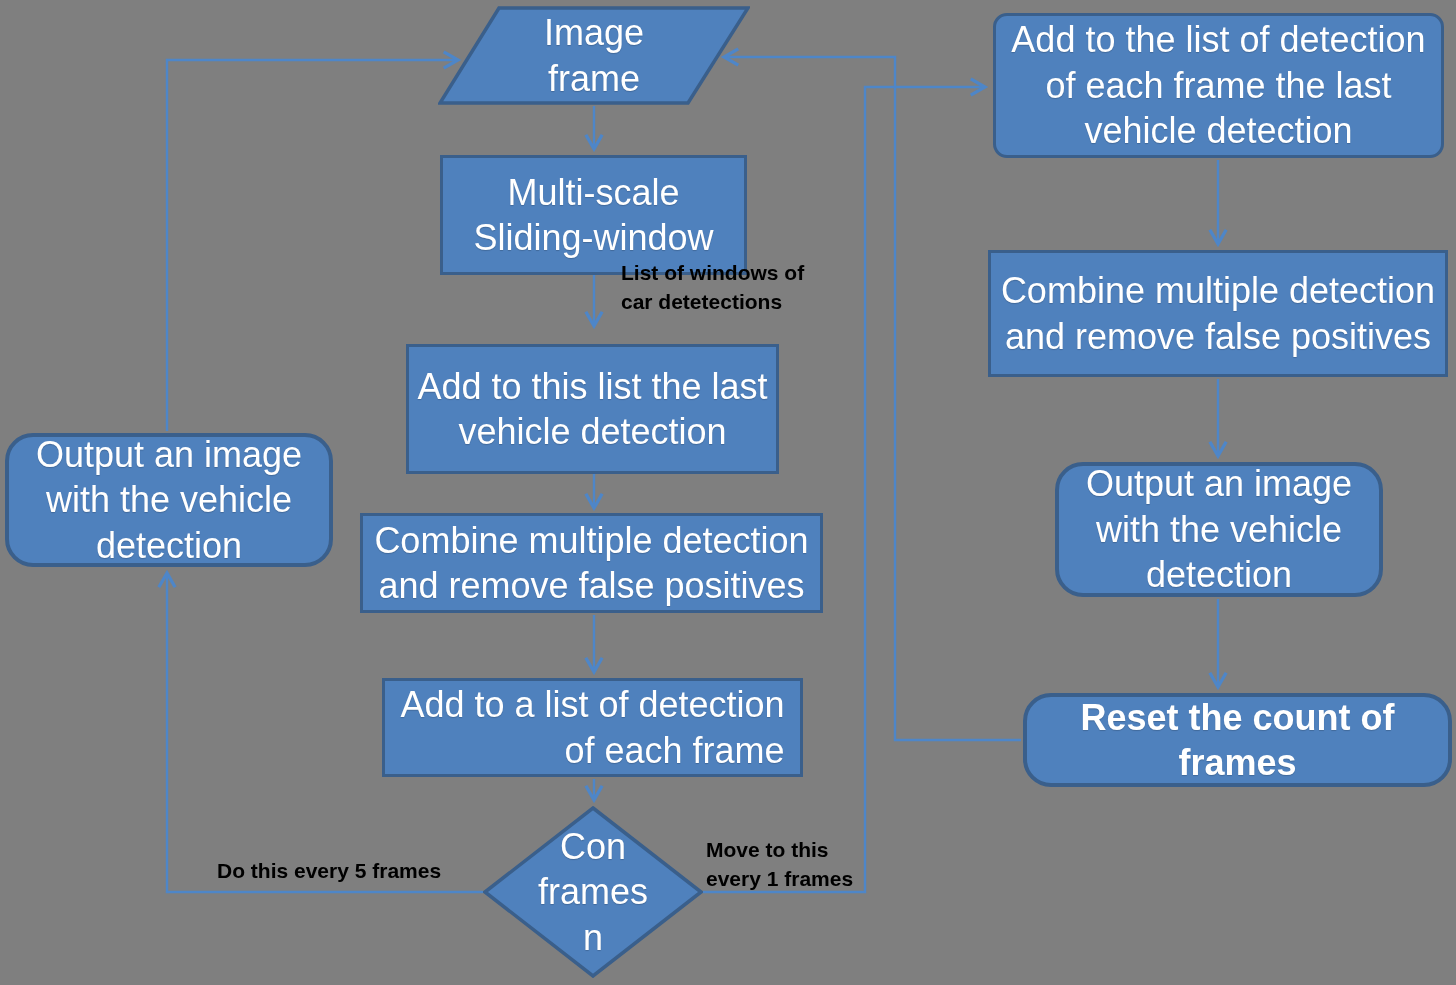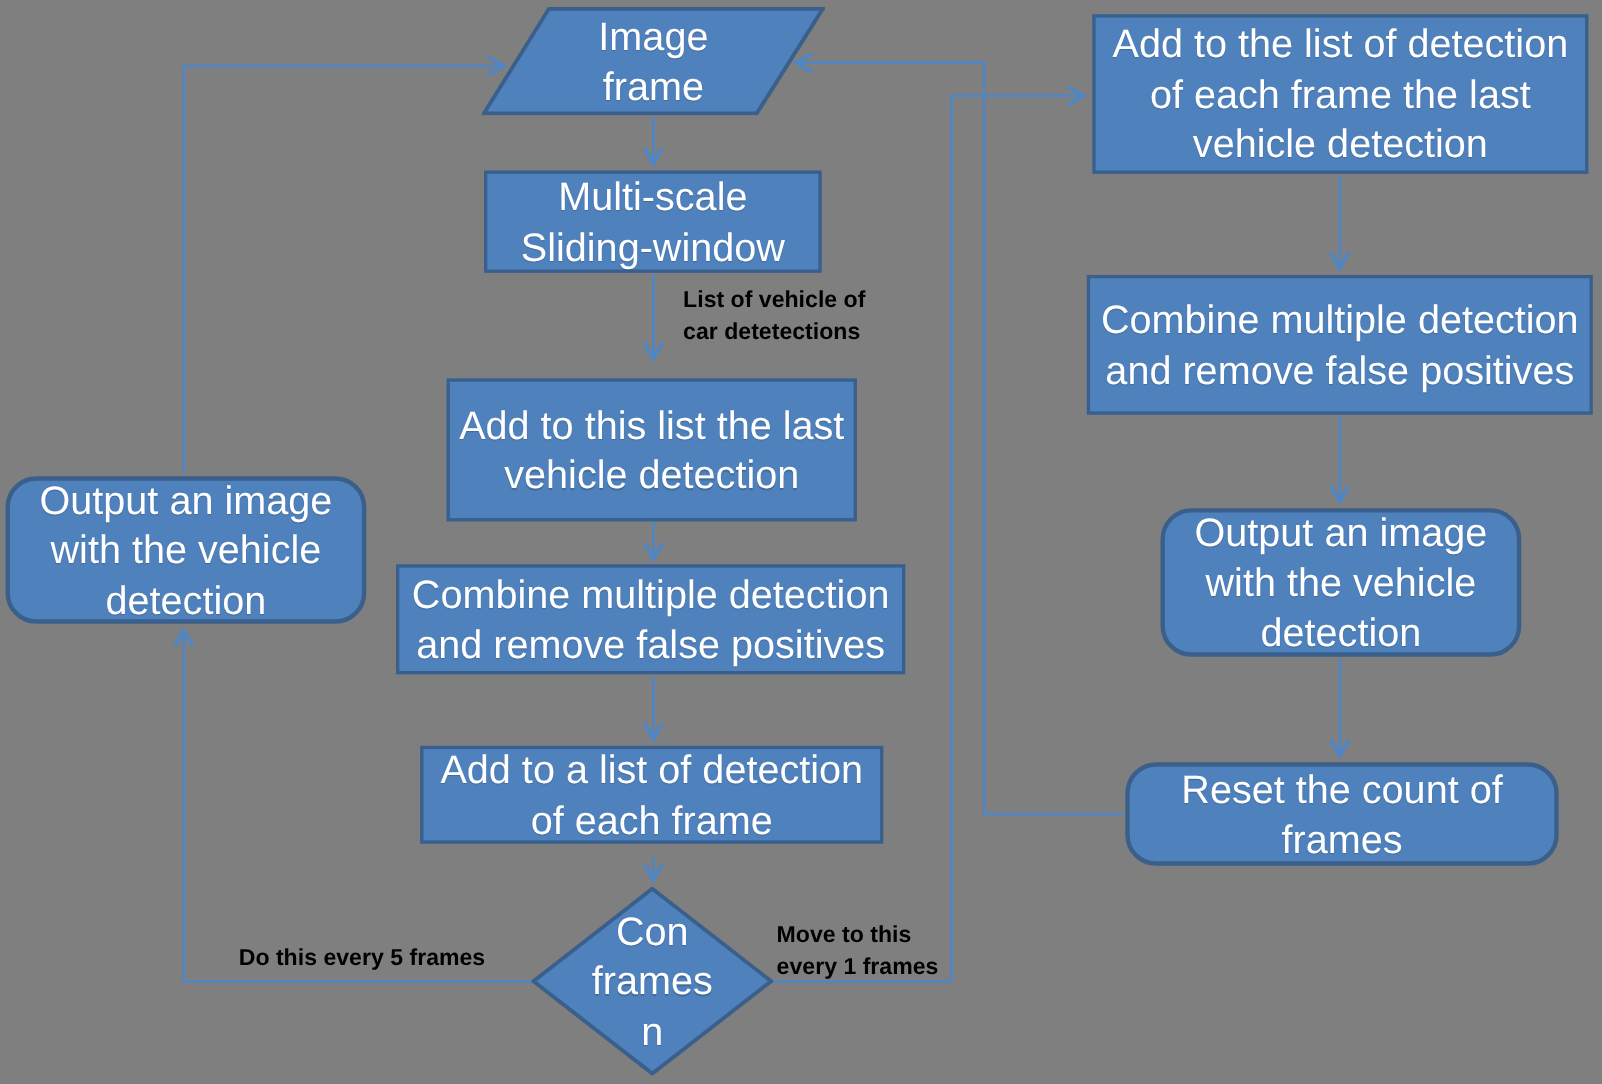"Add to the list of" div.node { border-radius: none -> 14px }
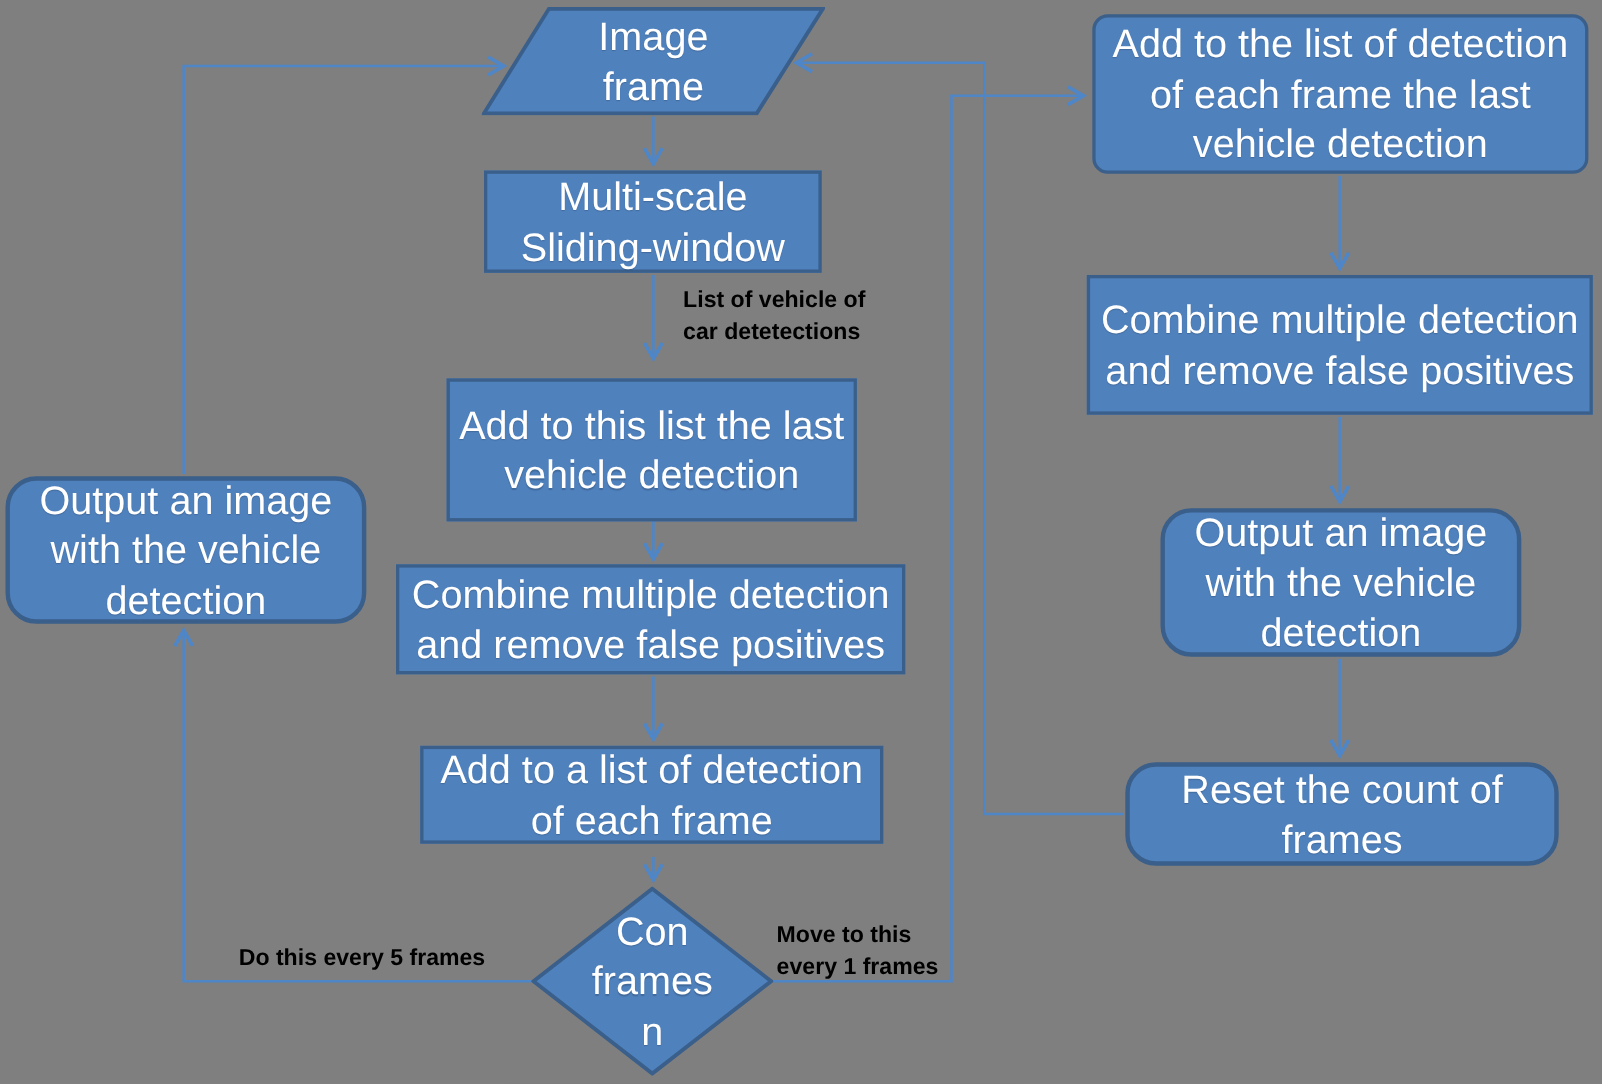"Multi-scale" div.node { height: 93px -> 120px }
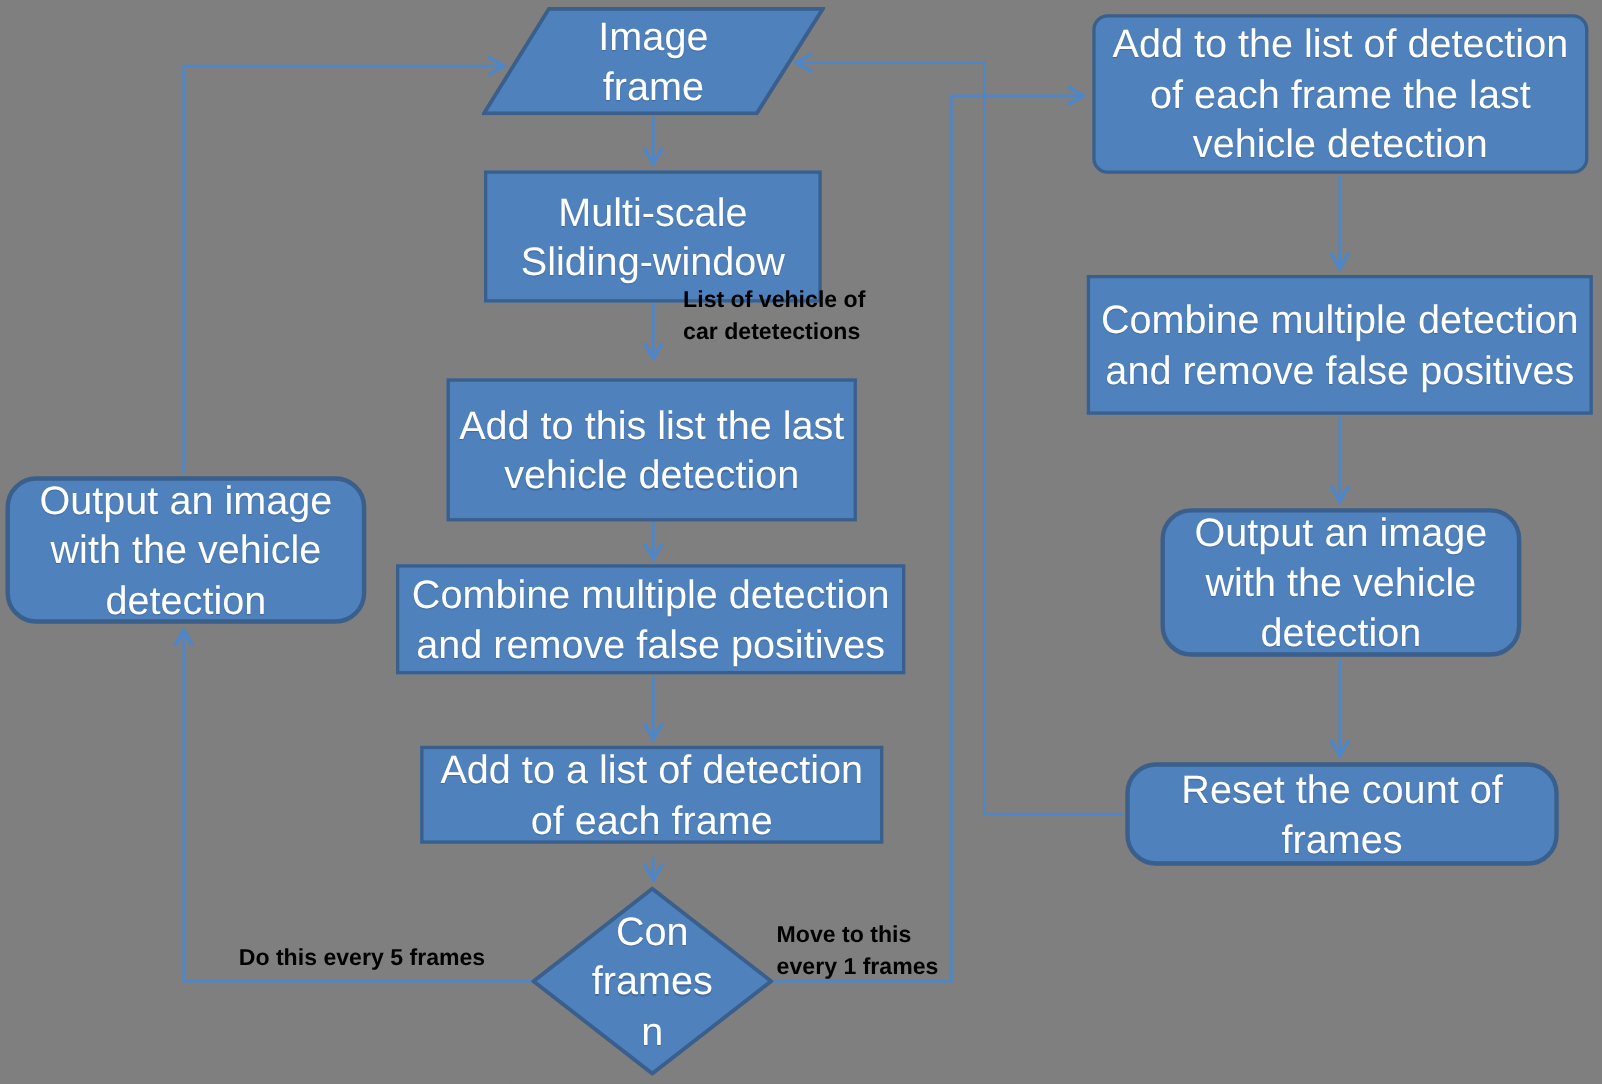"List of vehicle of" div.annotation { text: vehicle -> windows }
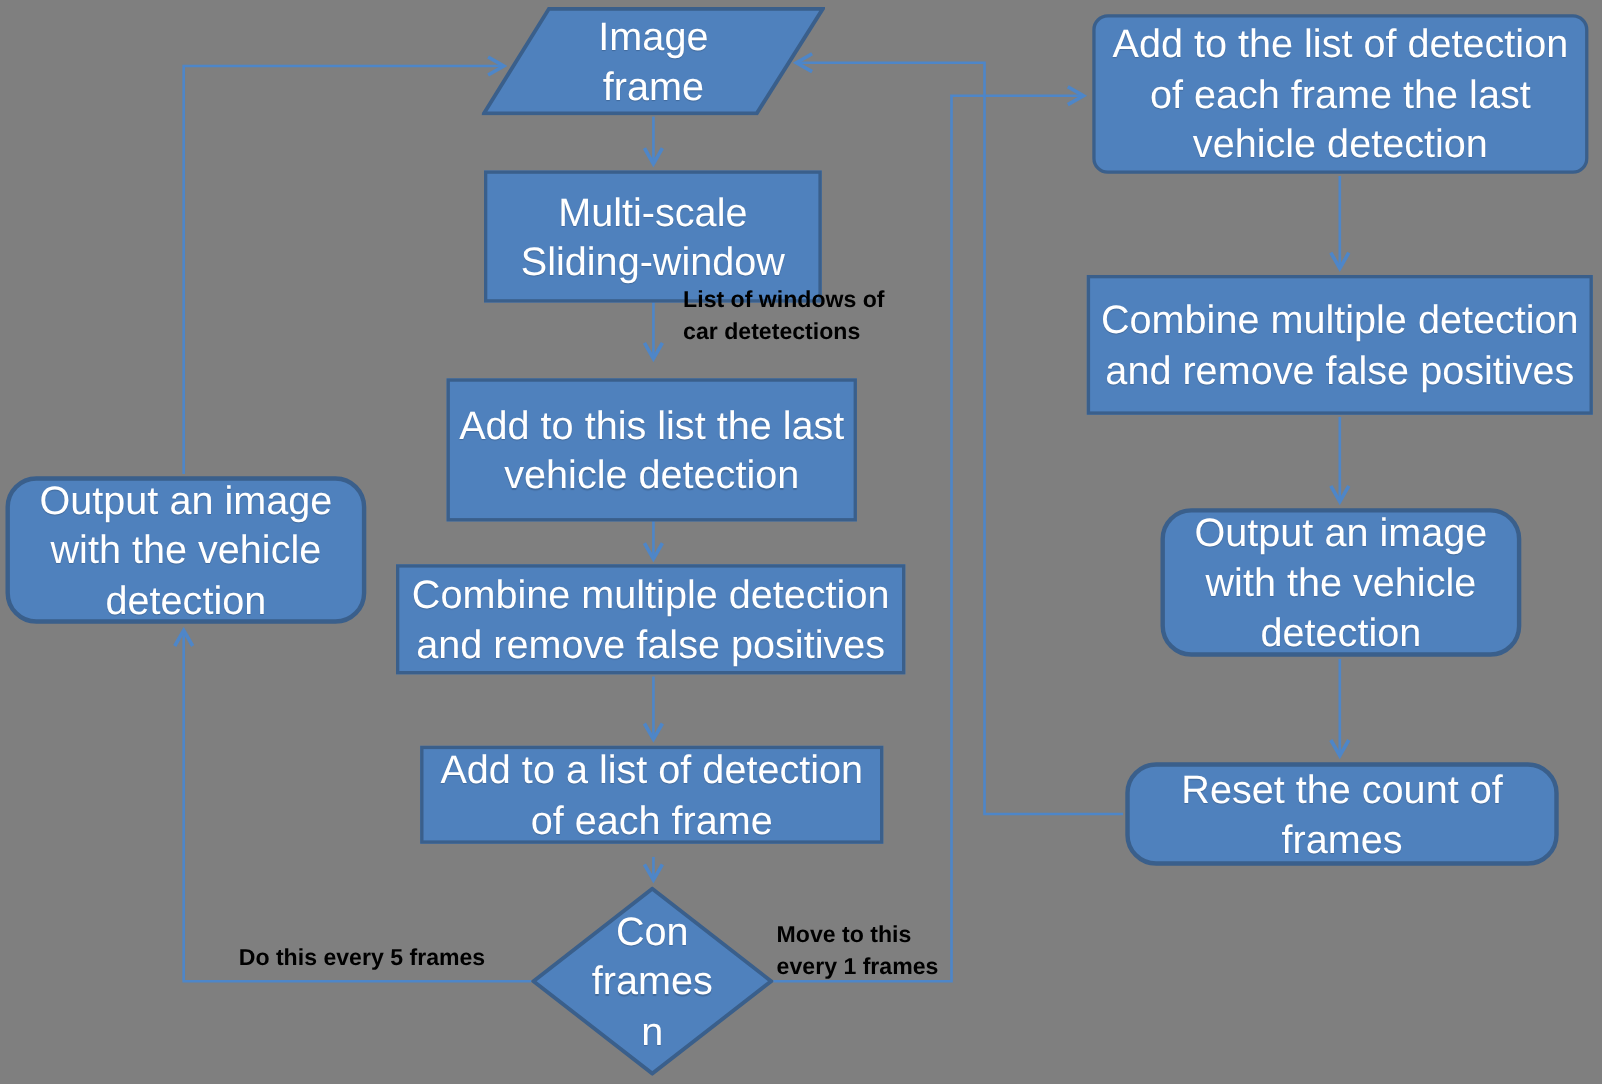"Add to a list of" div.node { height: 89px -> 99px; text-align: none -> right }
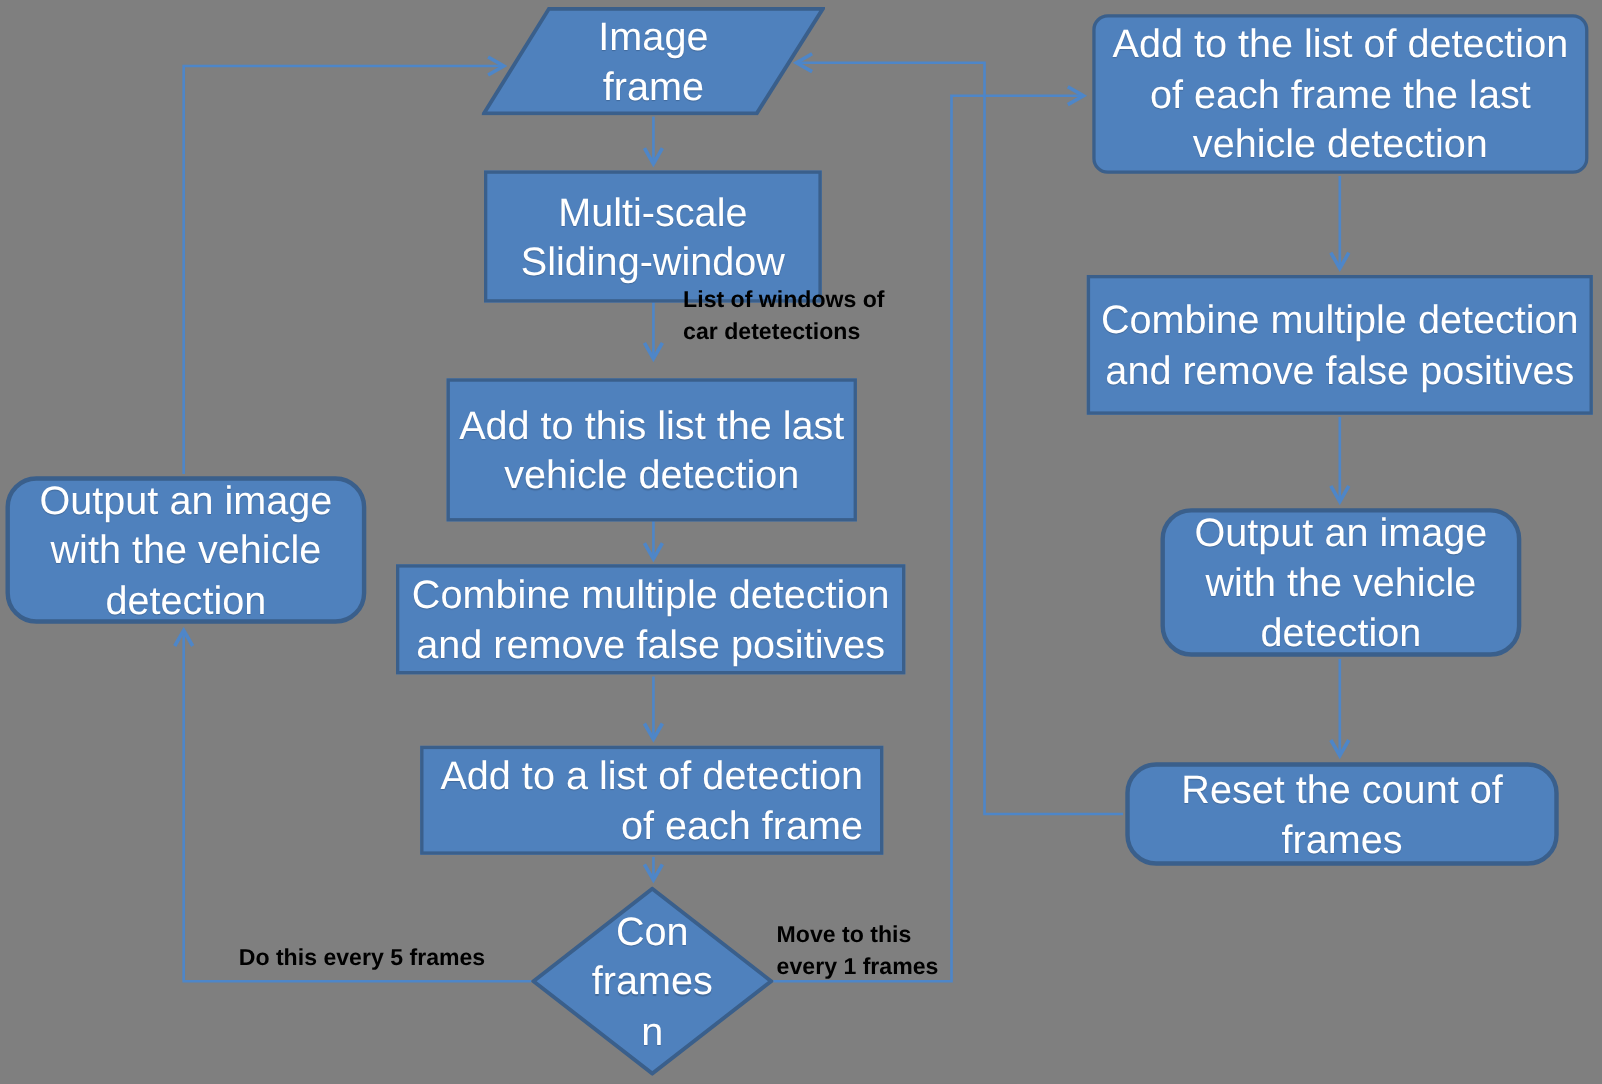"Reset the count of" div.node { font-weight: none -> bold; width: 394px -> 429px }
